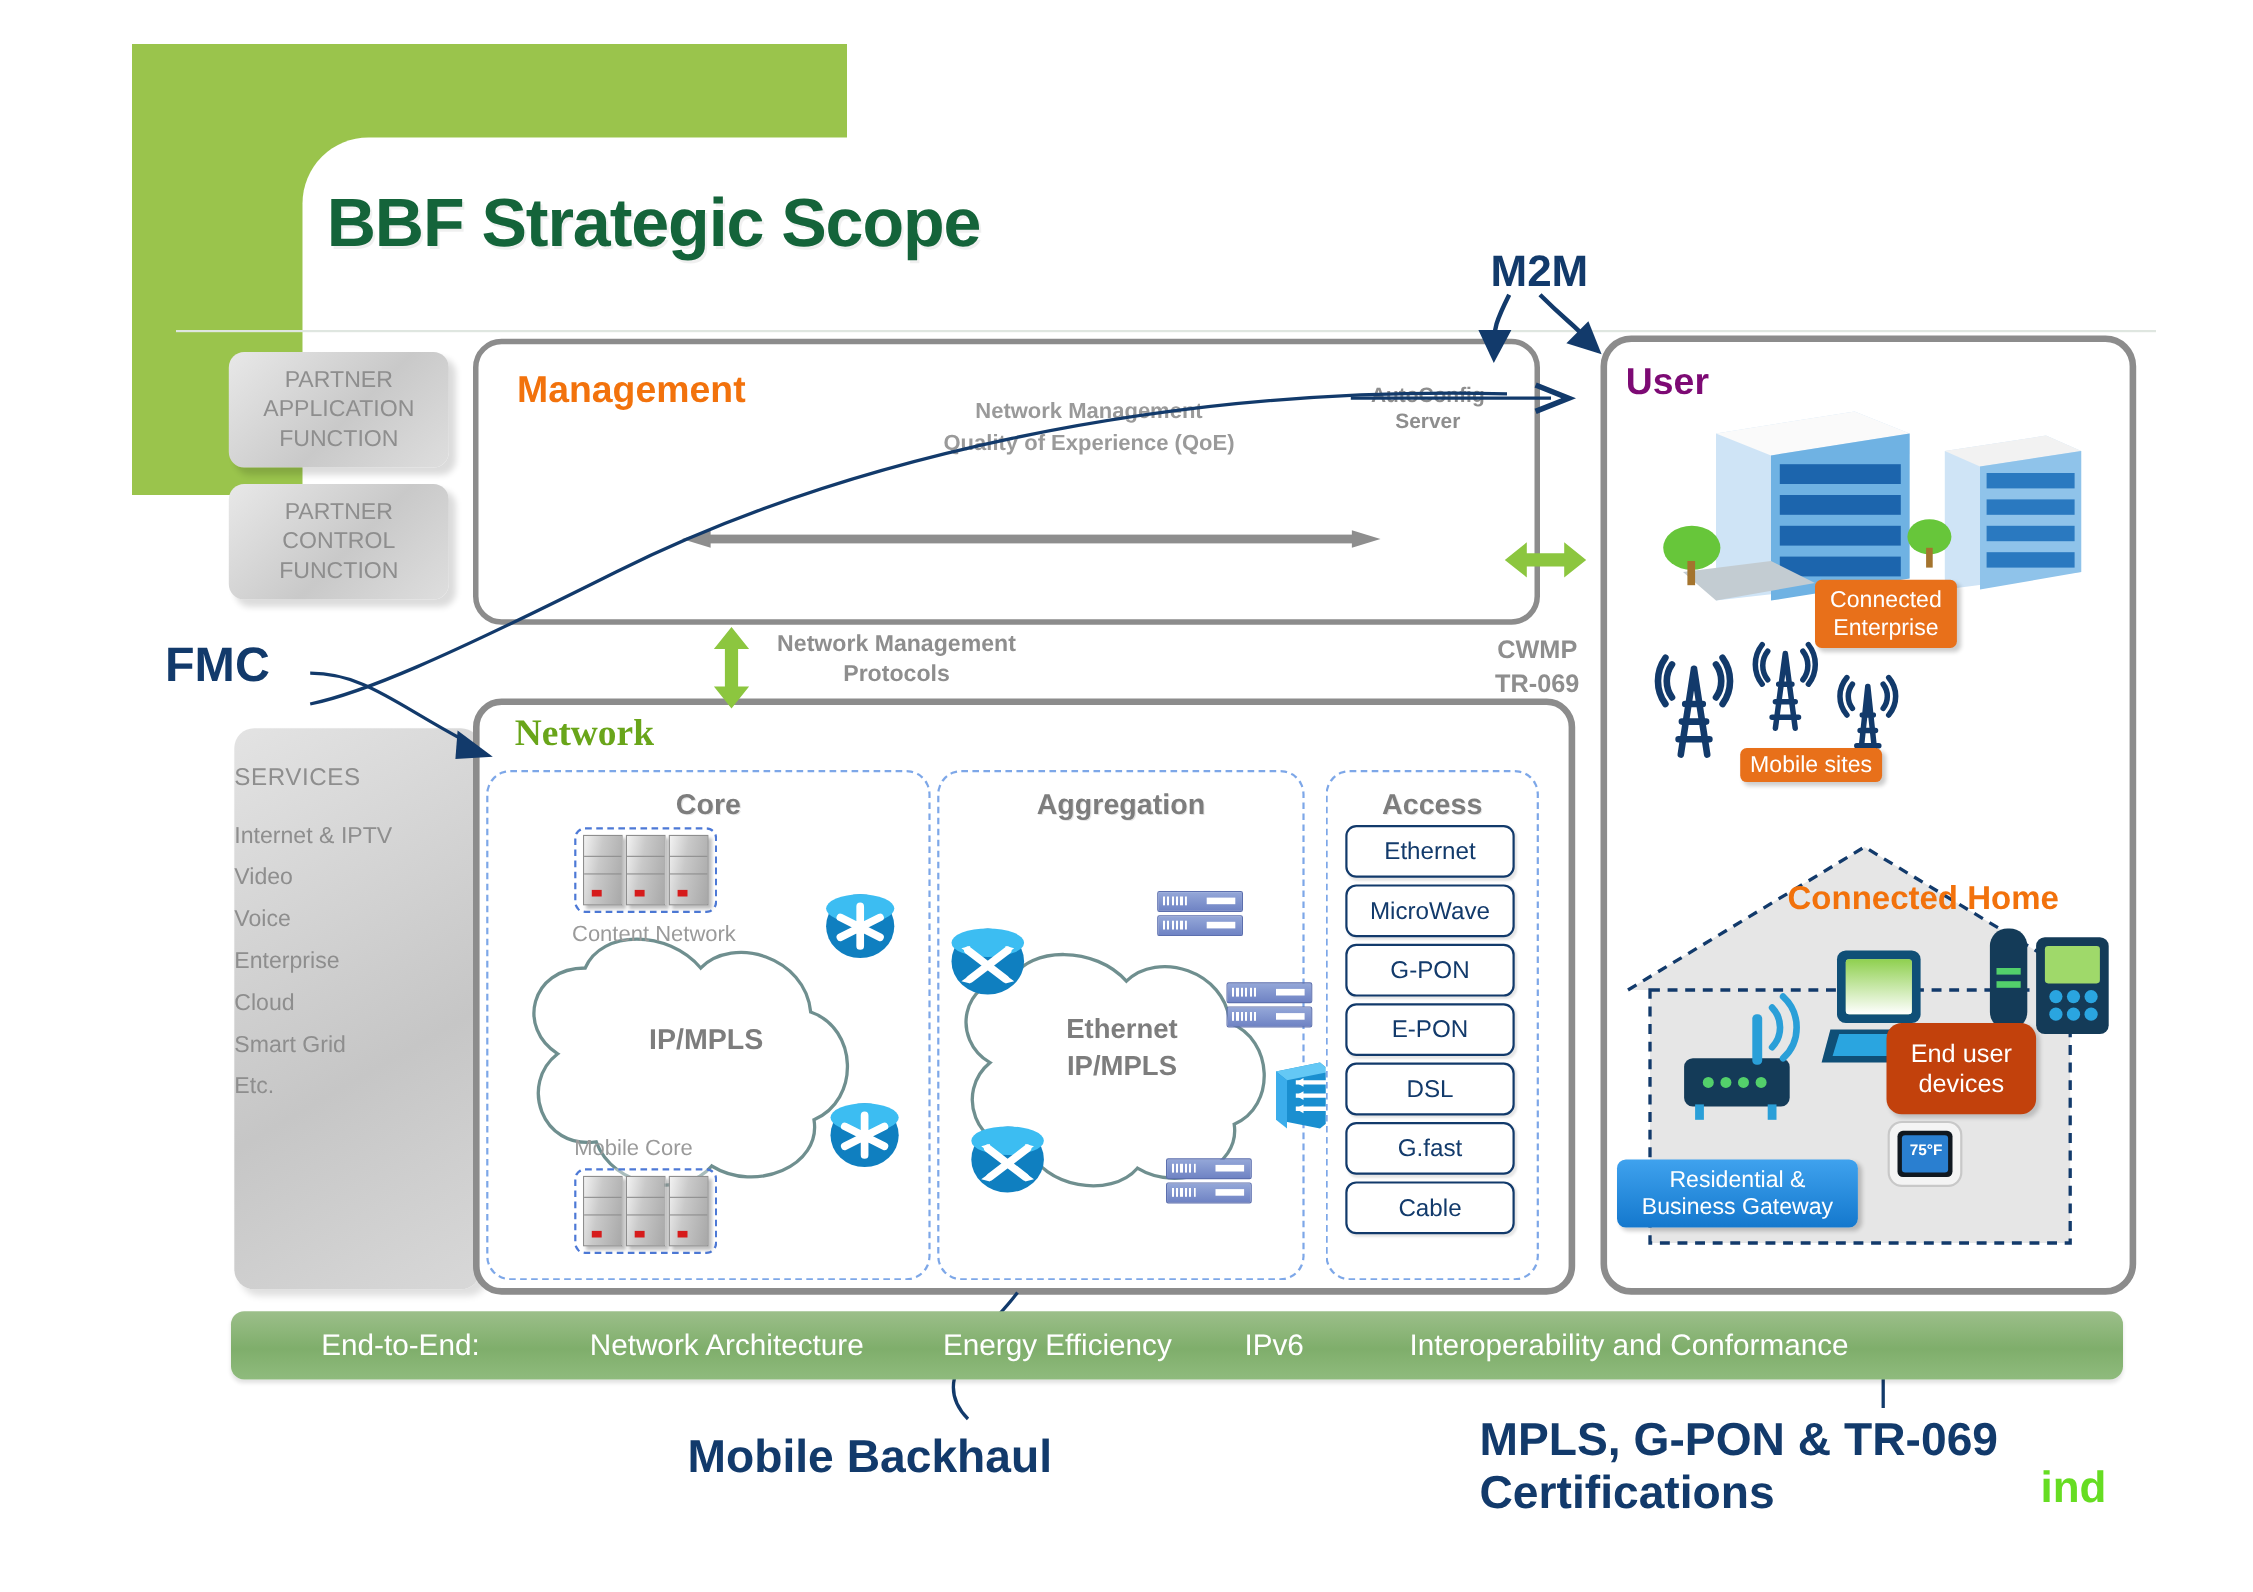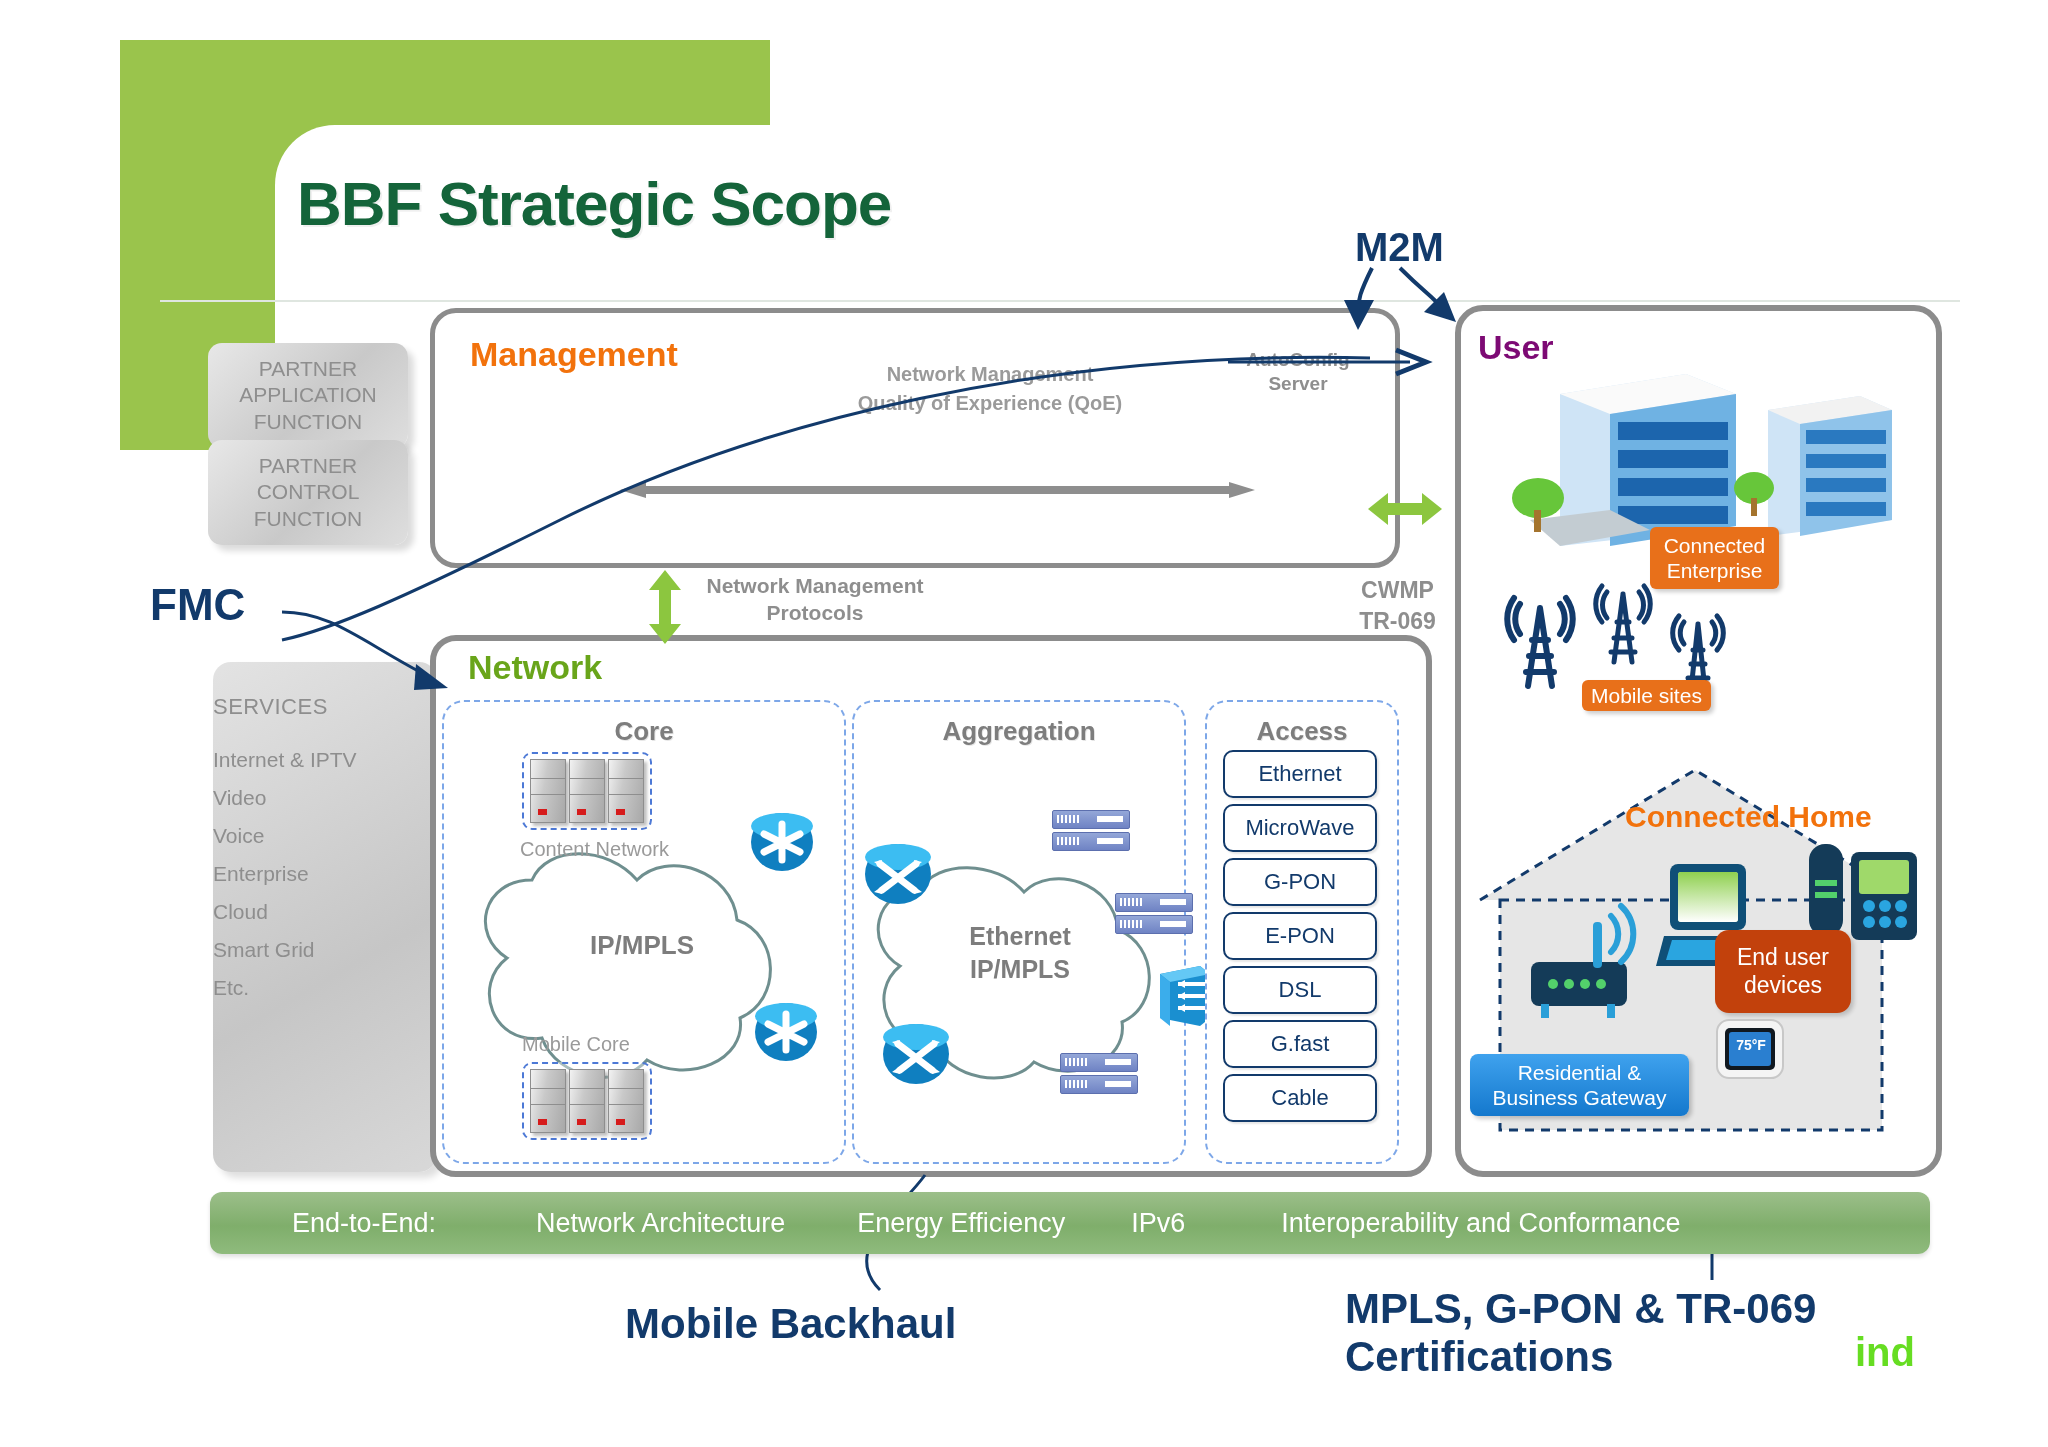"PARTNER APPLICATION FUNCTION" #partner-app { margin-top: 23px -> none }
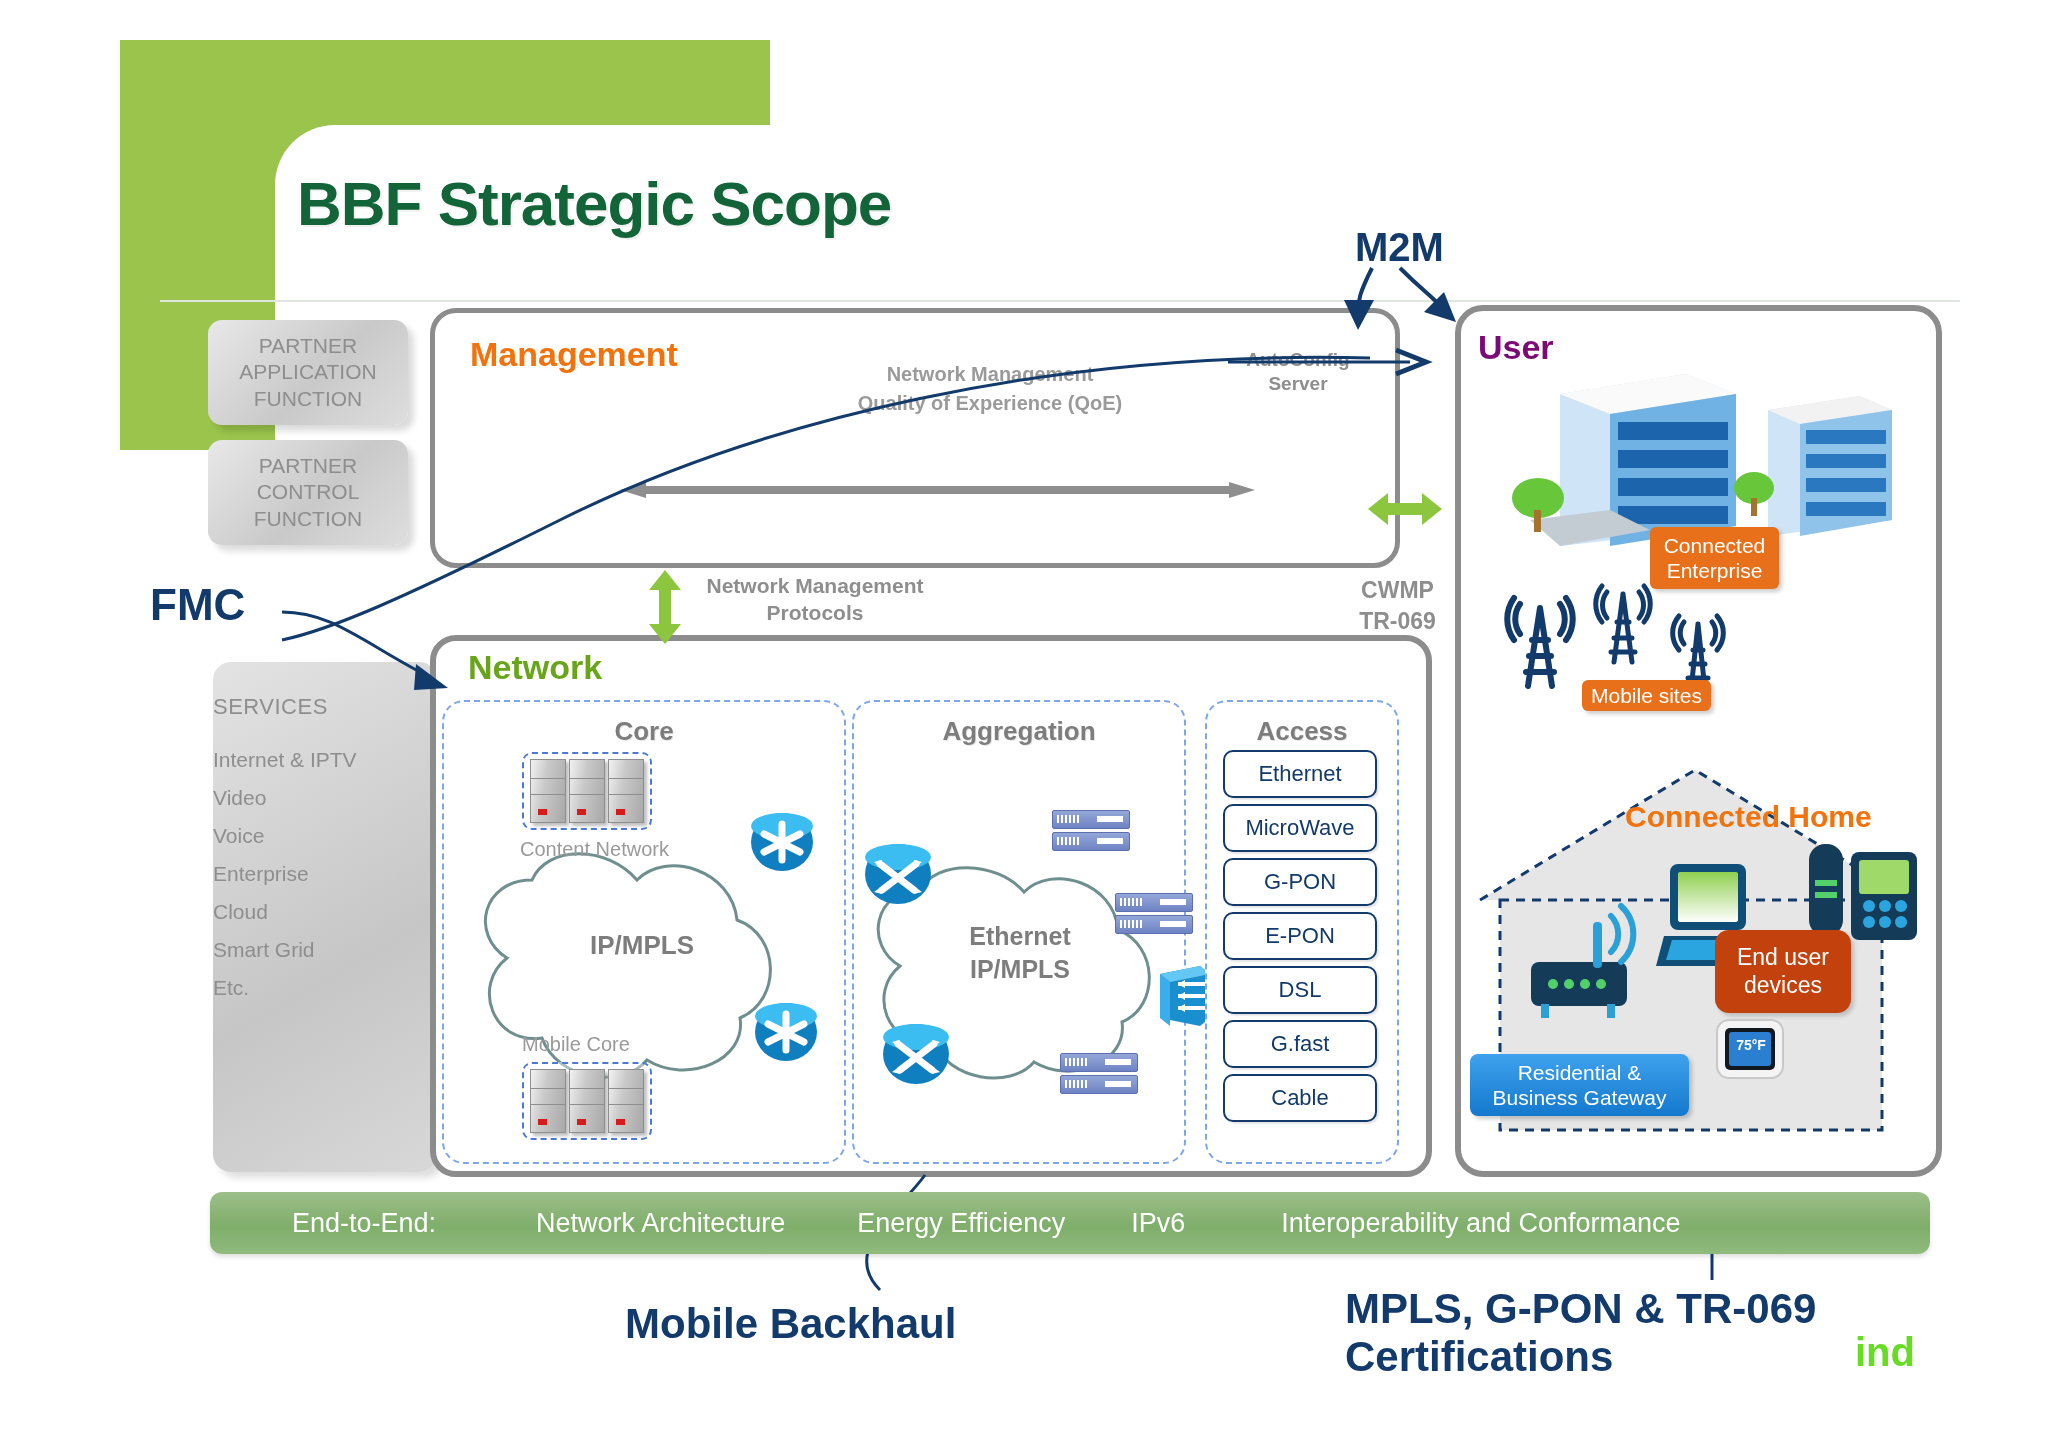"Network" #net-label { font-family: none -> Liberation Serif, serif }
